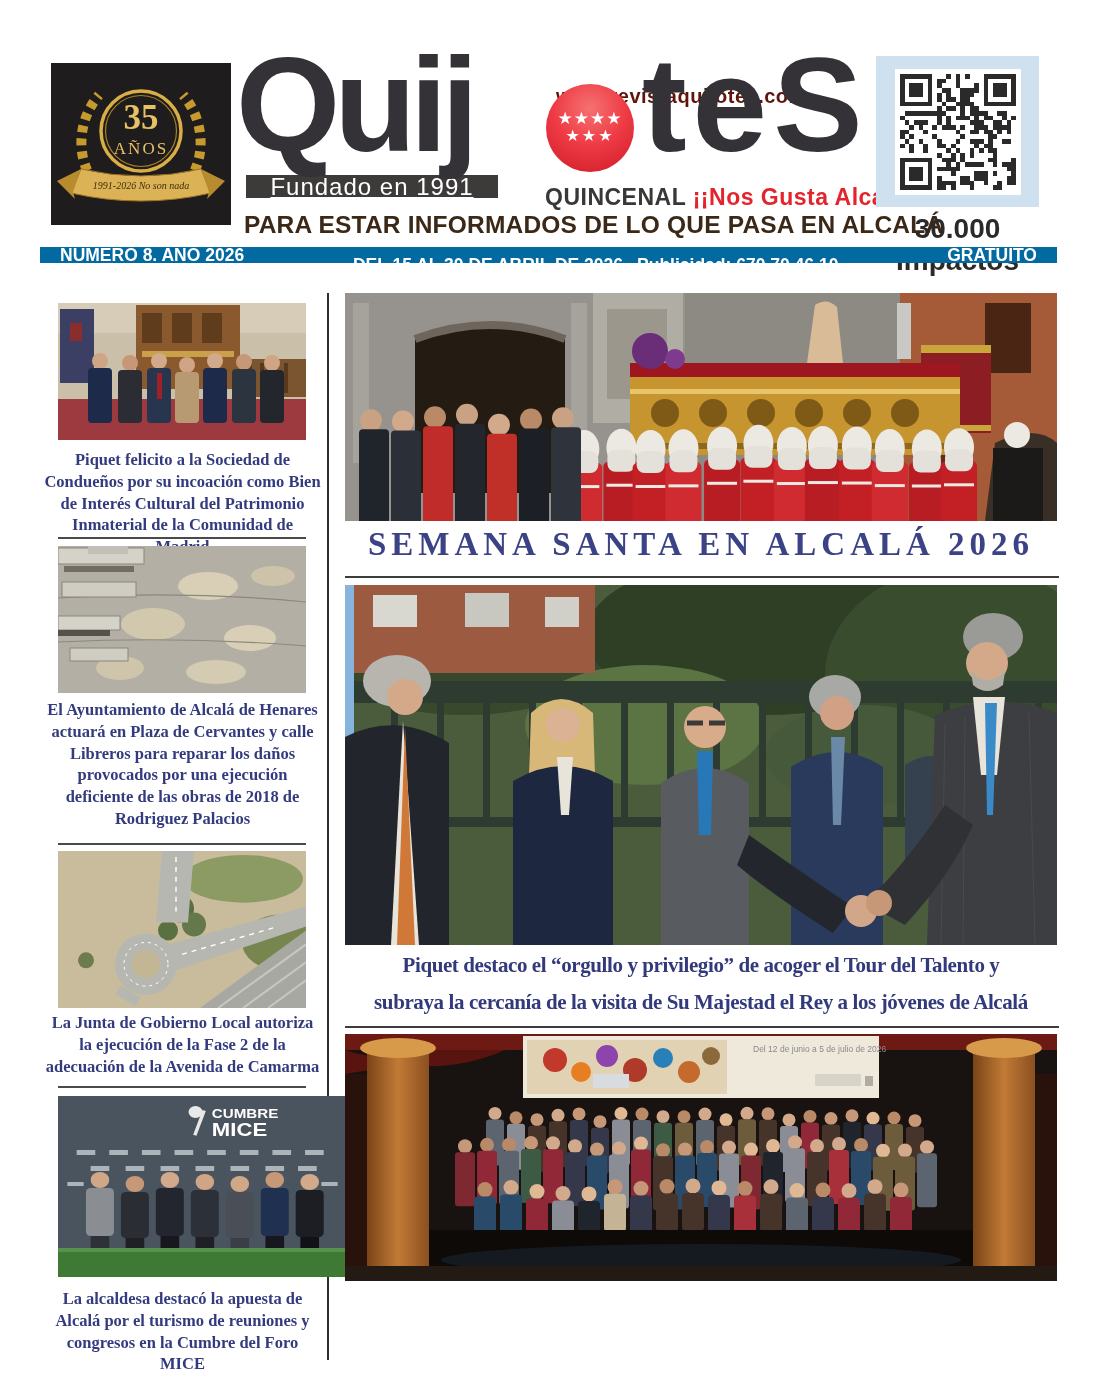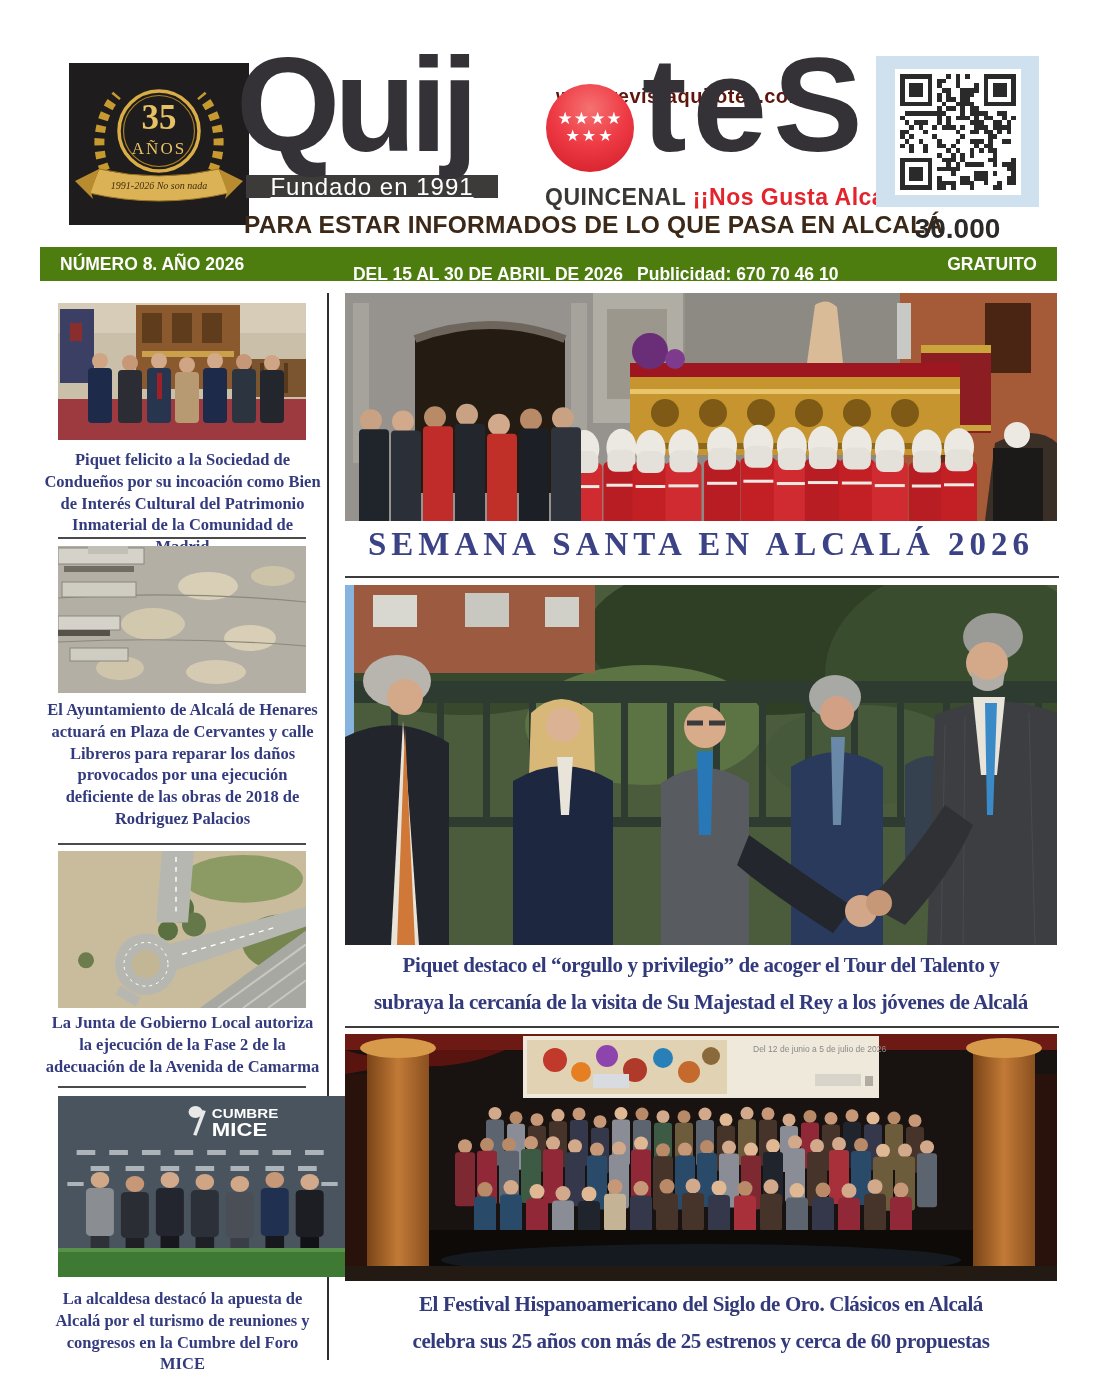"35" #badge { left: 69px -> 51px }
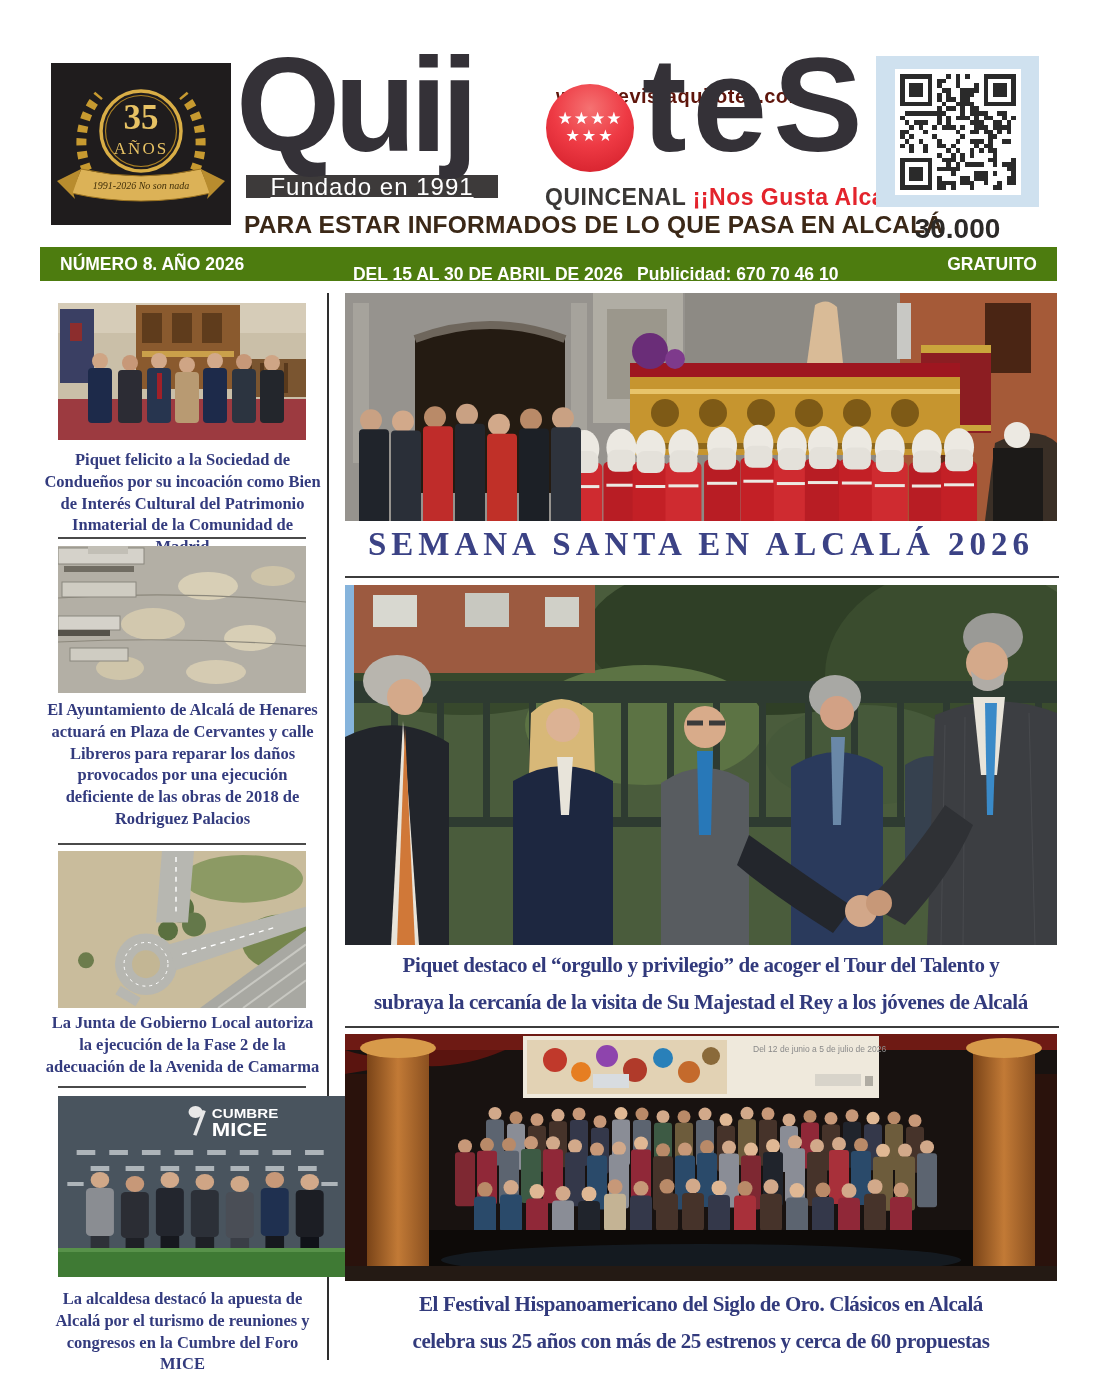"NÚMERO 8. AÑO 2026" #infobar { background: #4d7c0f -> #0369a1; height: 34px -> 16px }
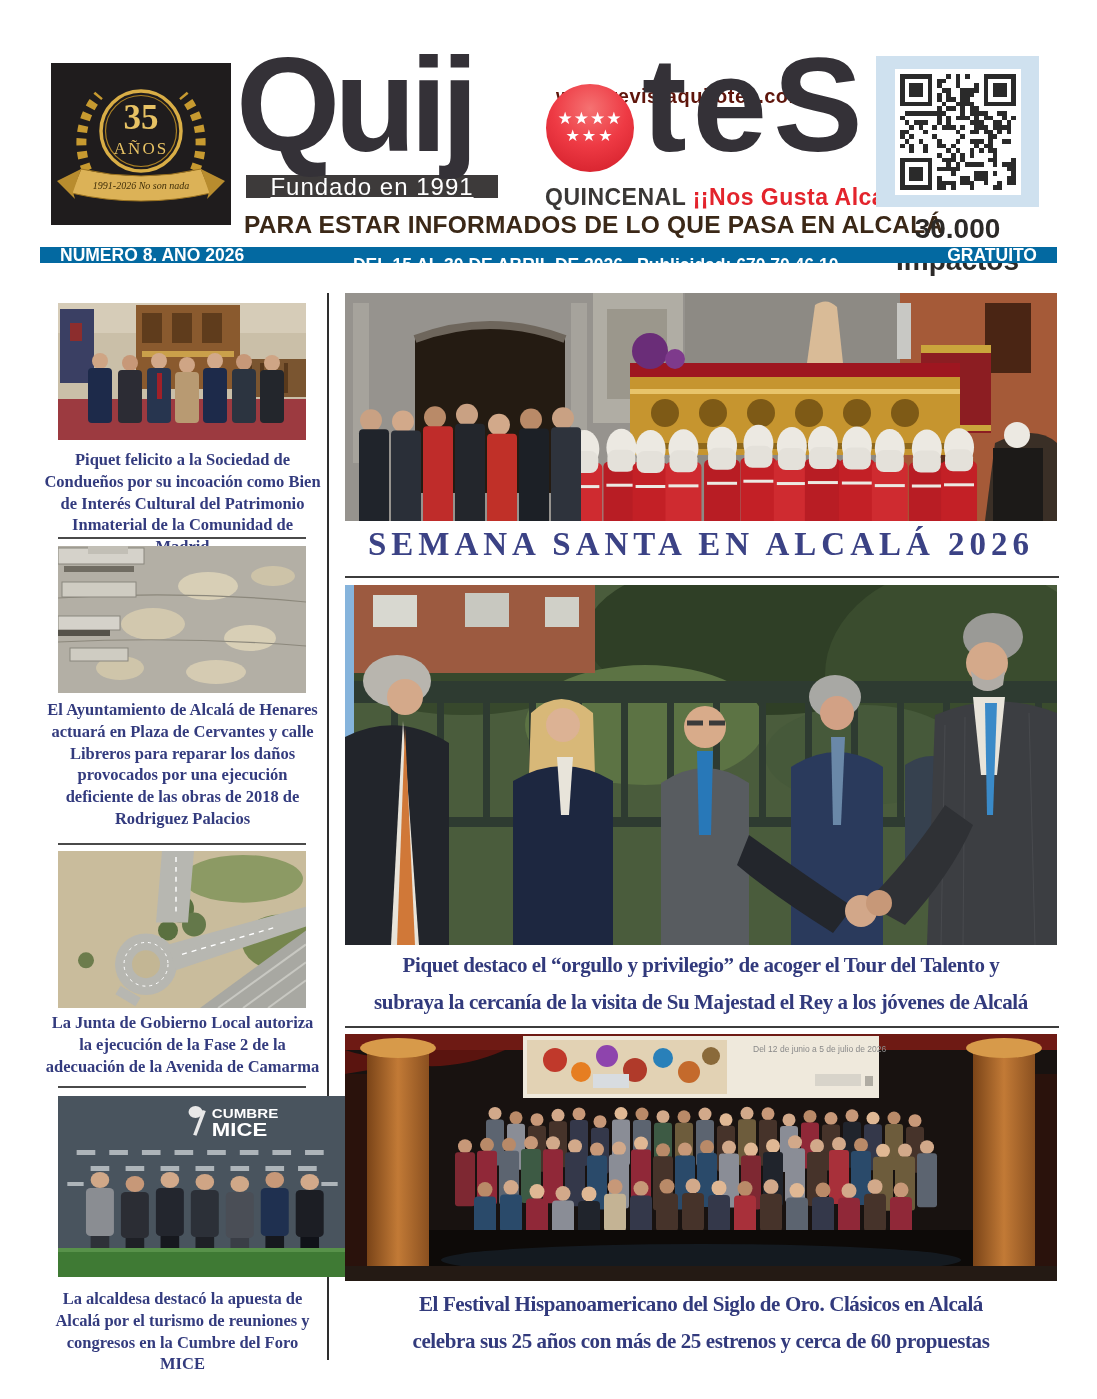"El Festival Hispanoamericano del Siglo" div.abs { html: <div> <span>El Festival Hispanoamericano del Siglo de Oro. Clásicos en Alcalá</span> <span>celebra sus 25 años con más de 25 estrenos y cerca de 60 propuestas</span> </div> -> none }
